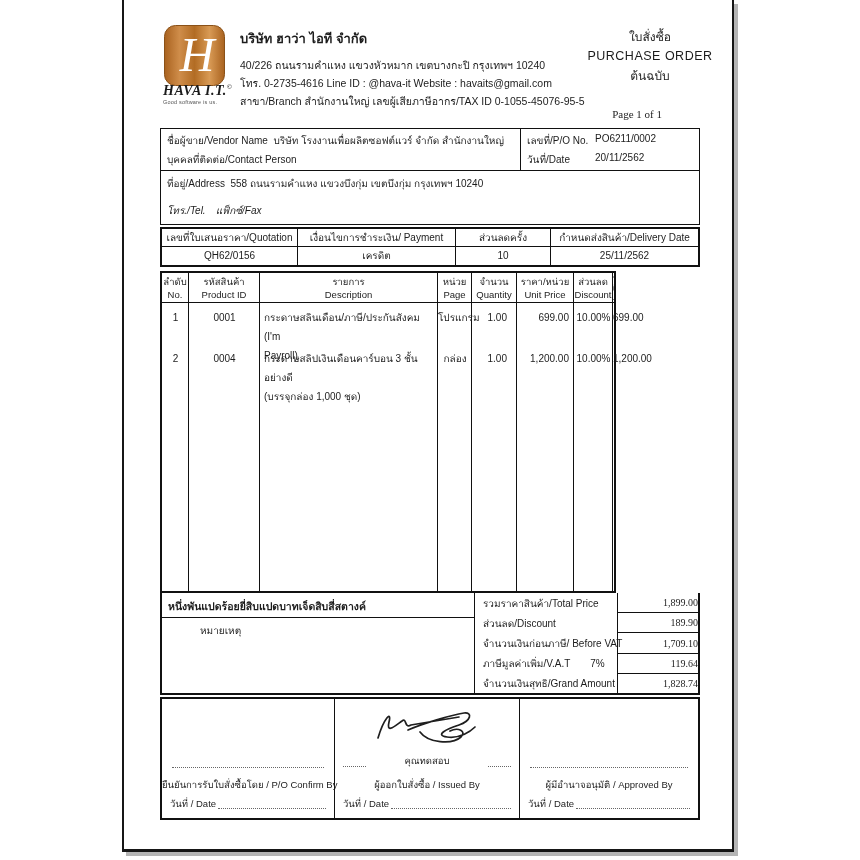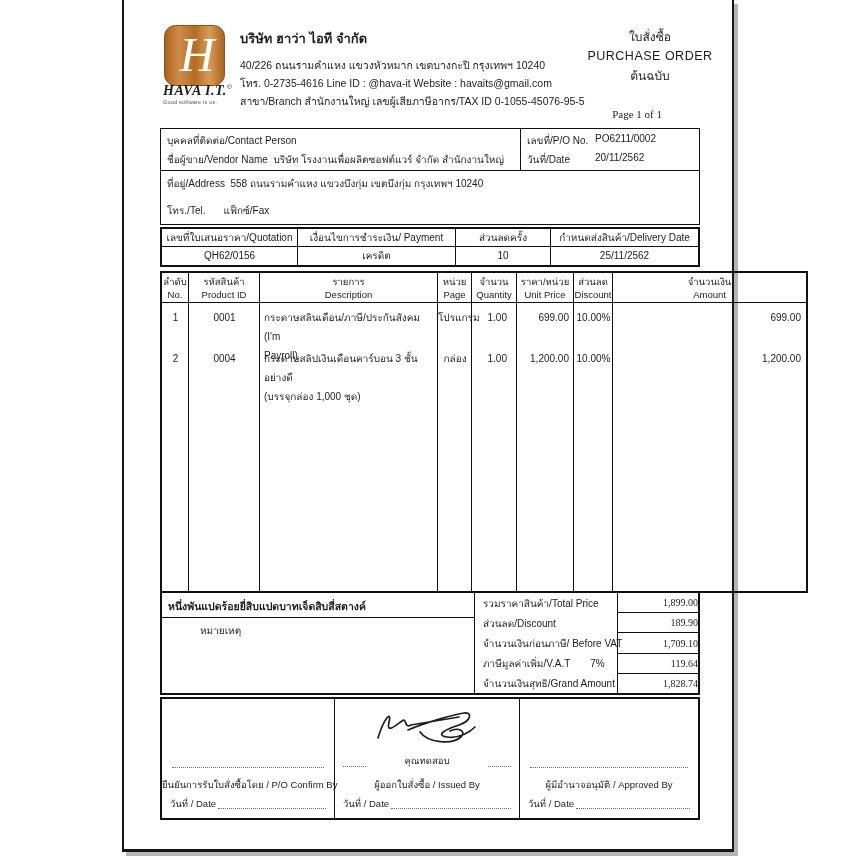"บุคคลที่ติดต่อ/Contact Person" div { order: before "ชื่อผู้ขาย/Vendor Name บริษัท" -> after "ชื่อผู้ขาย/Vendor Name บริษัท" }
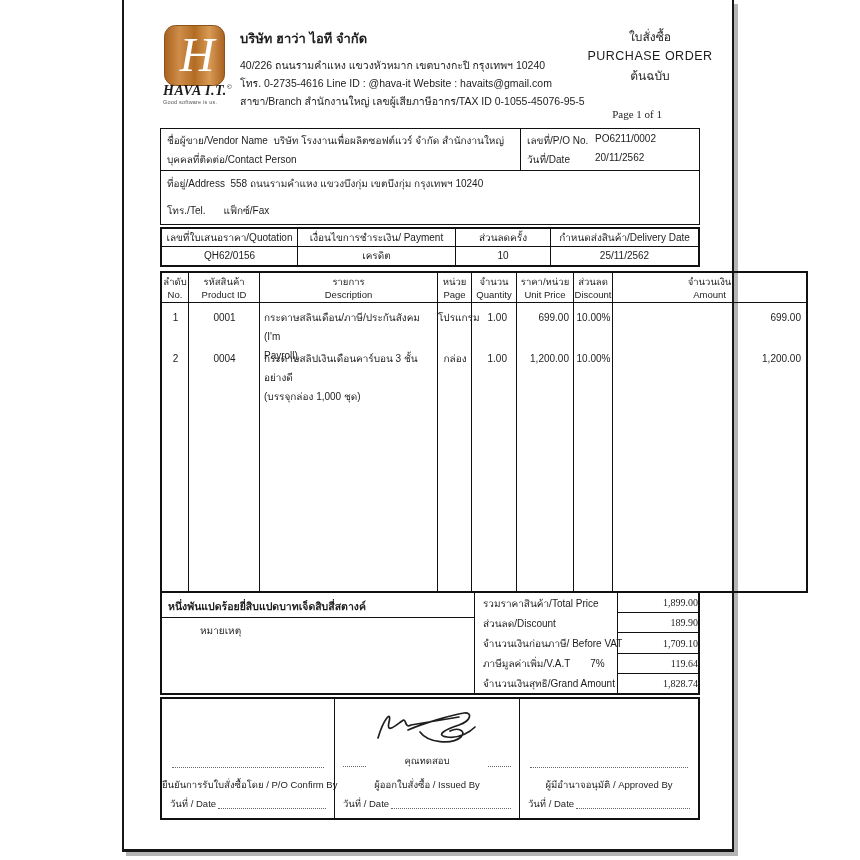"โทร./Tel." .tel-row { font-style: none -> italic; gap: 18px -> 10px }
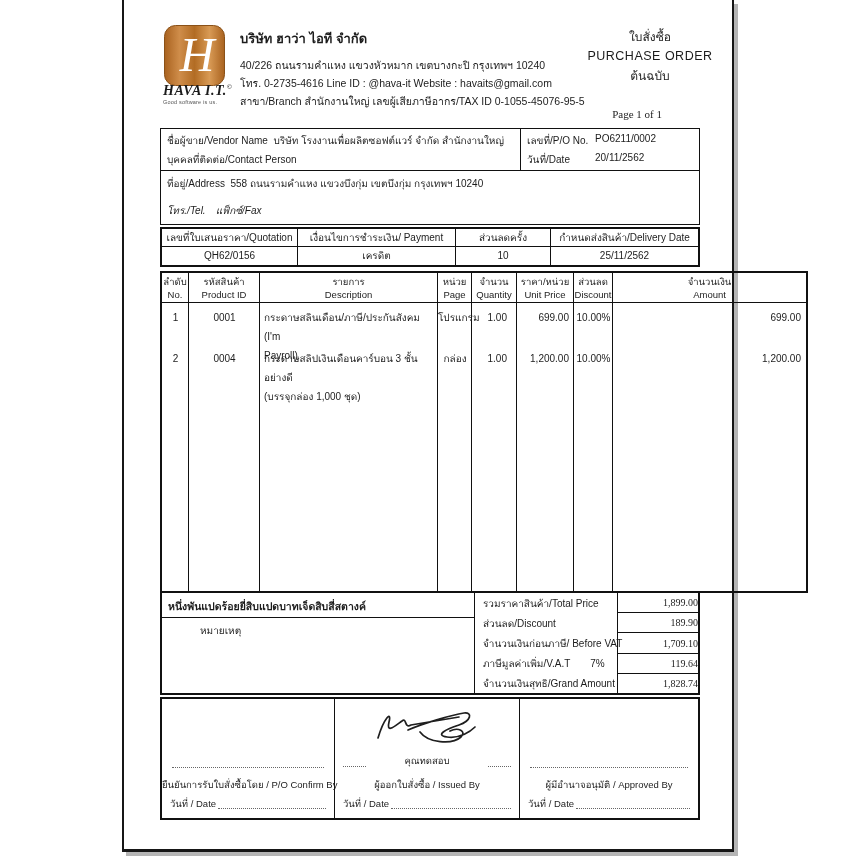"ลำดับ" .items { width: 648px -> 456px }
